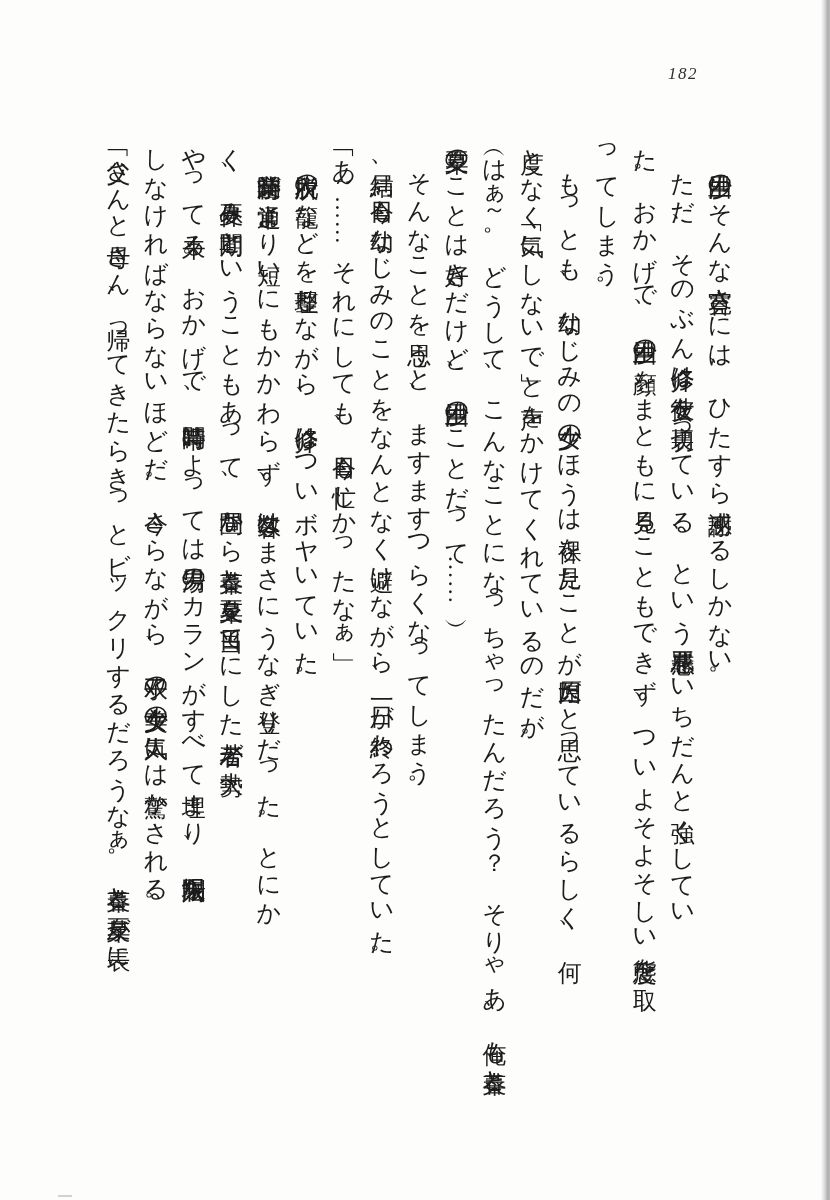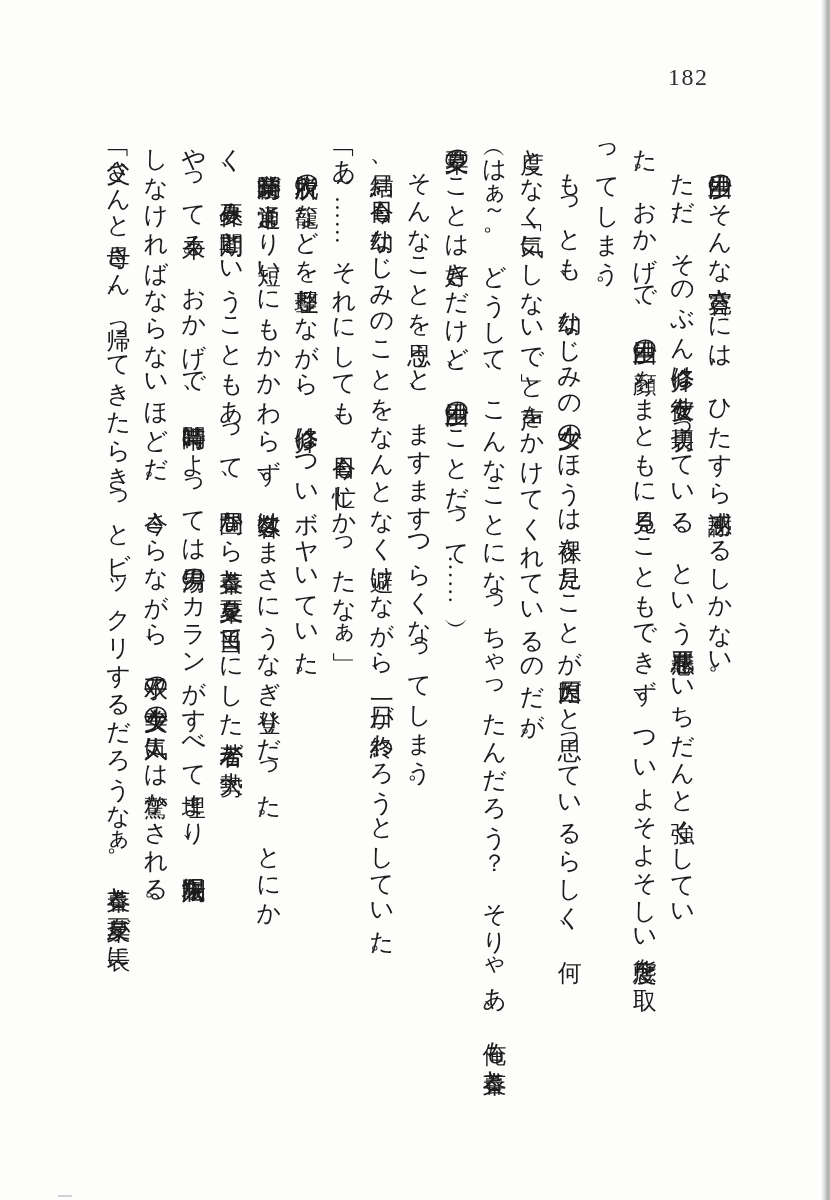"182" .page-number { font-size: 24px -> 17px; font-style: none -> italic }
